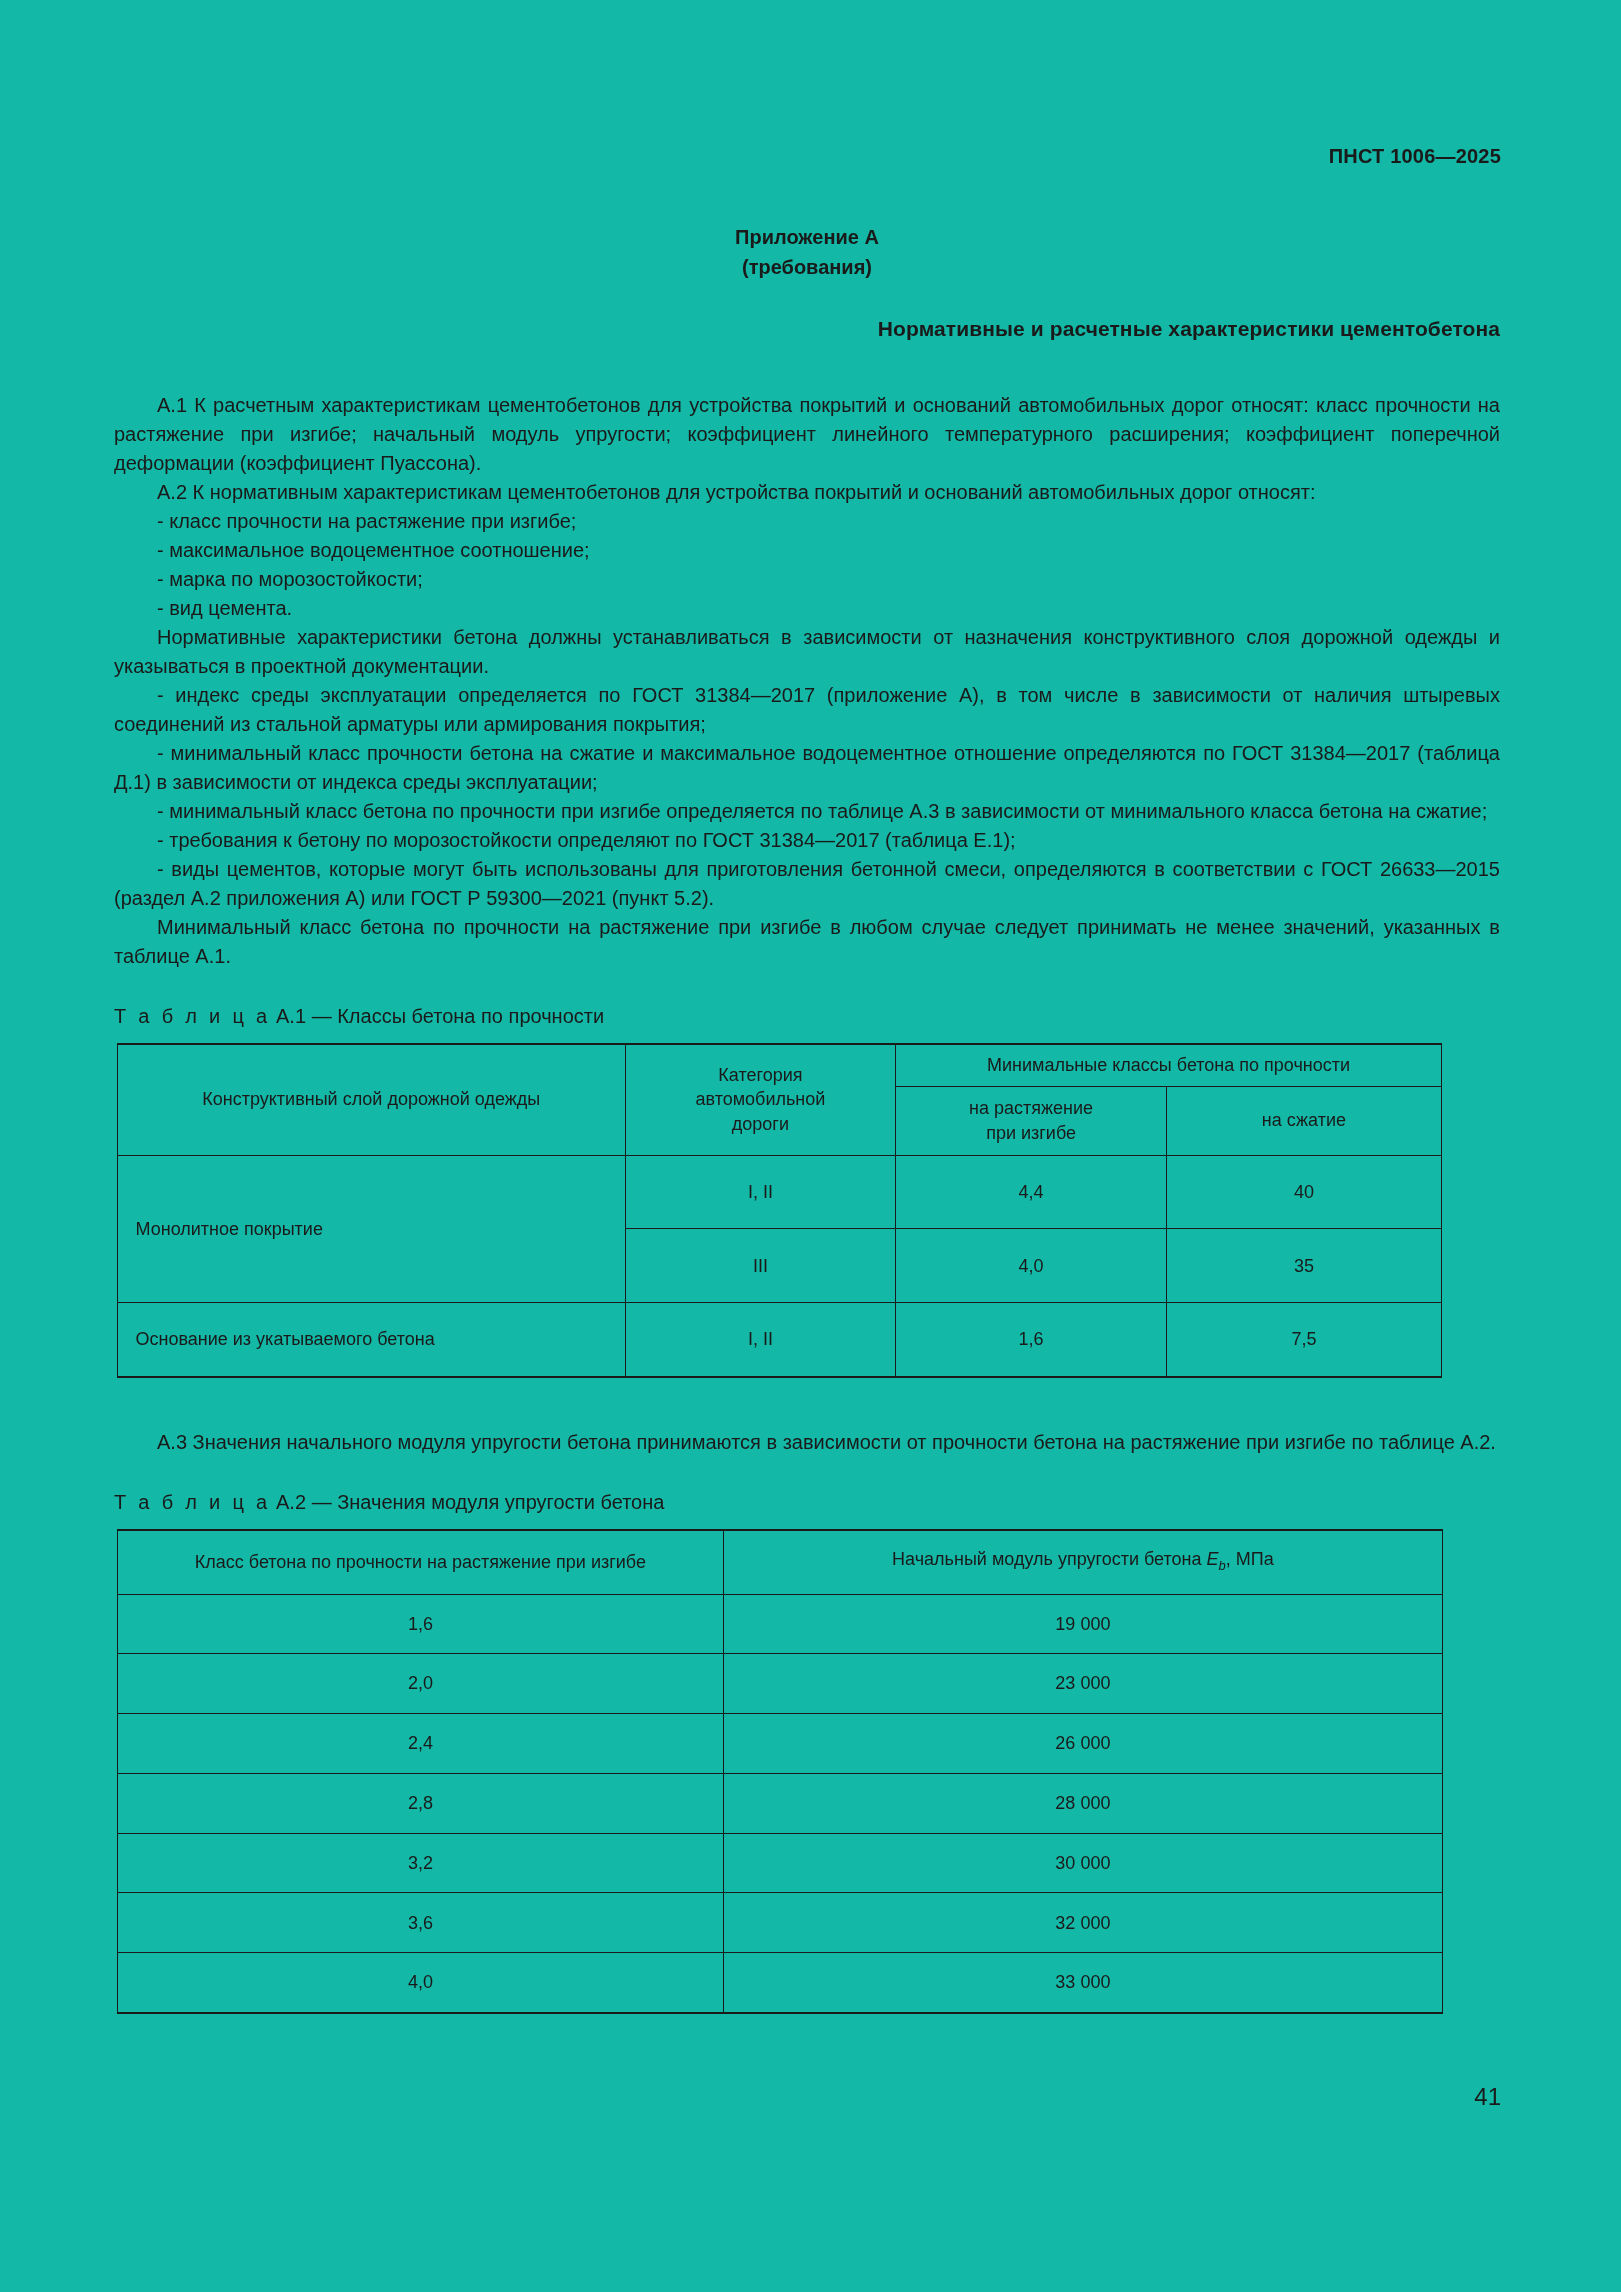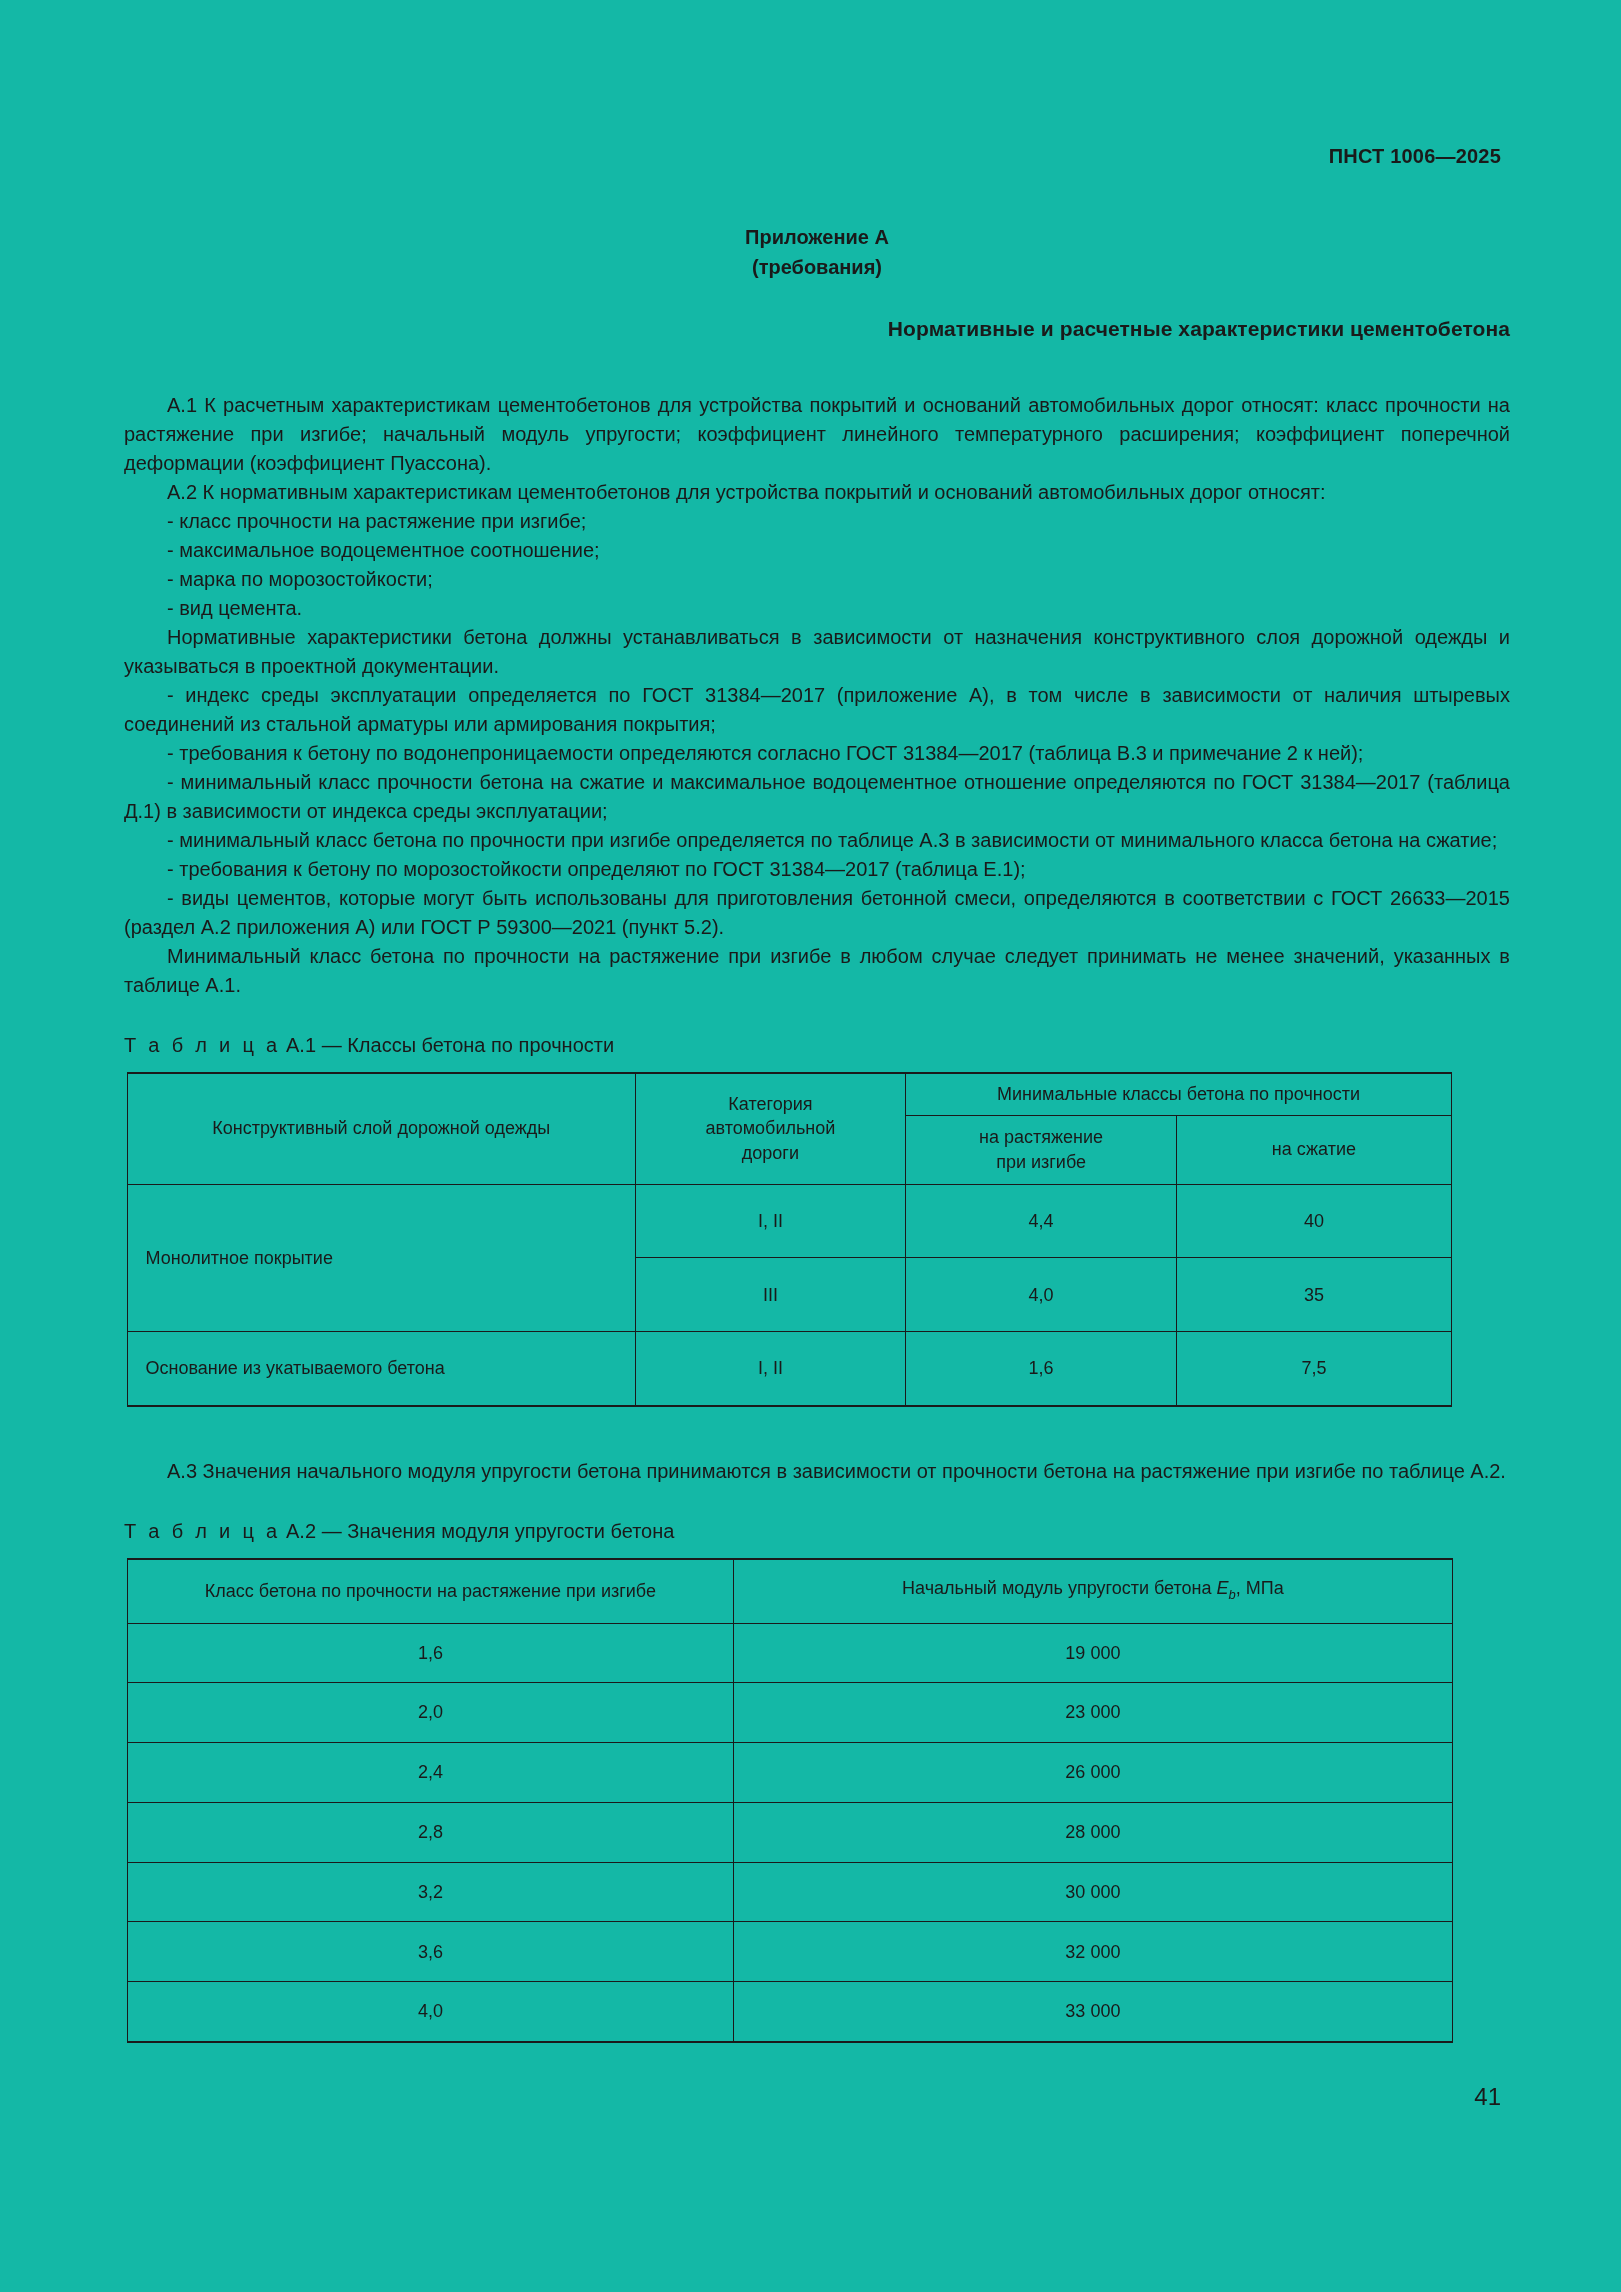"Приложение А" .content { left: 124px -> 114px }
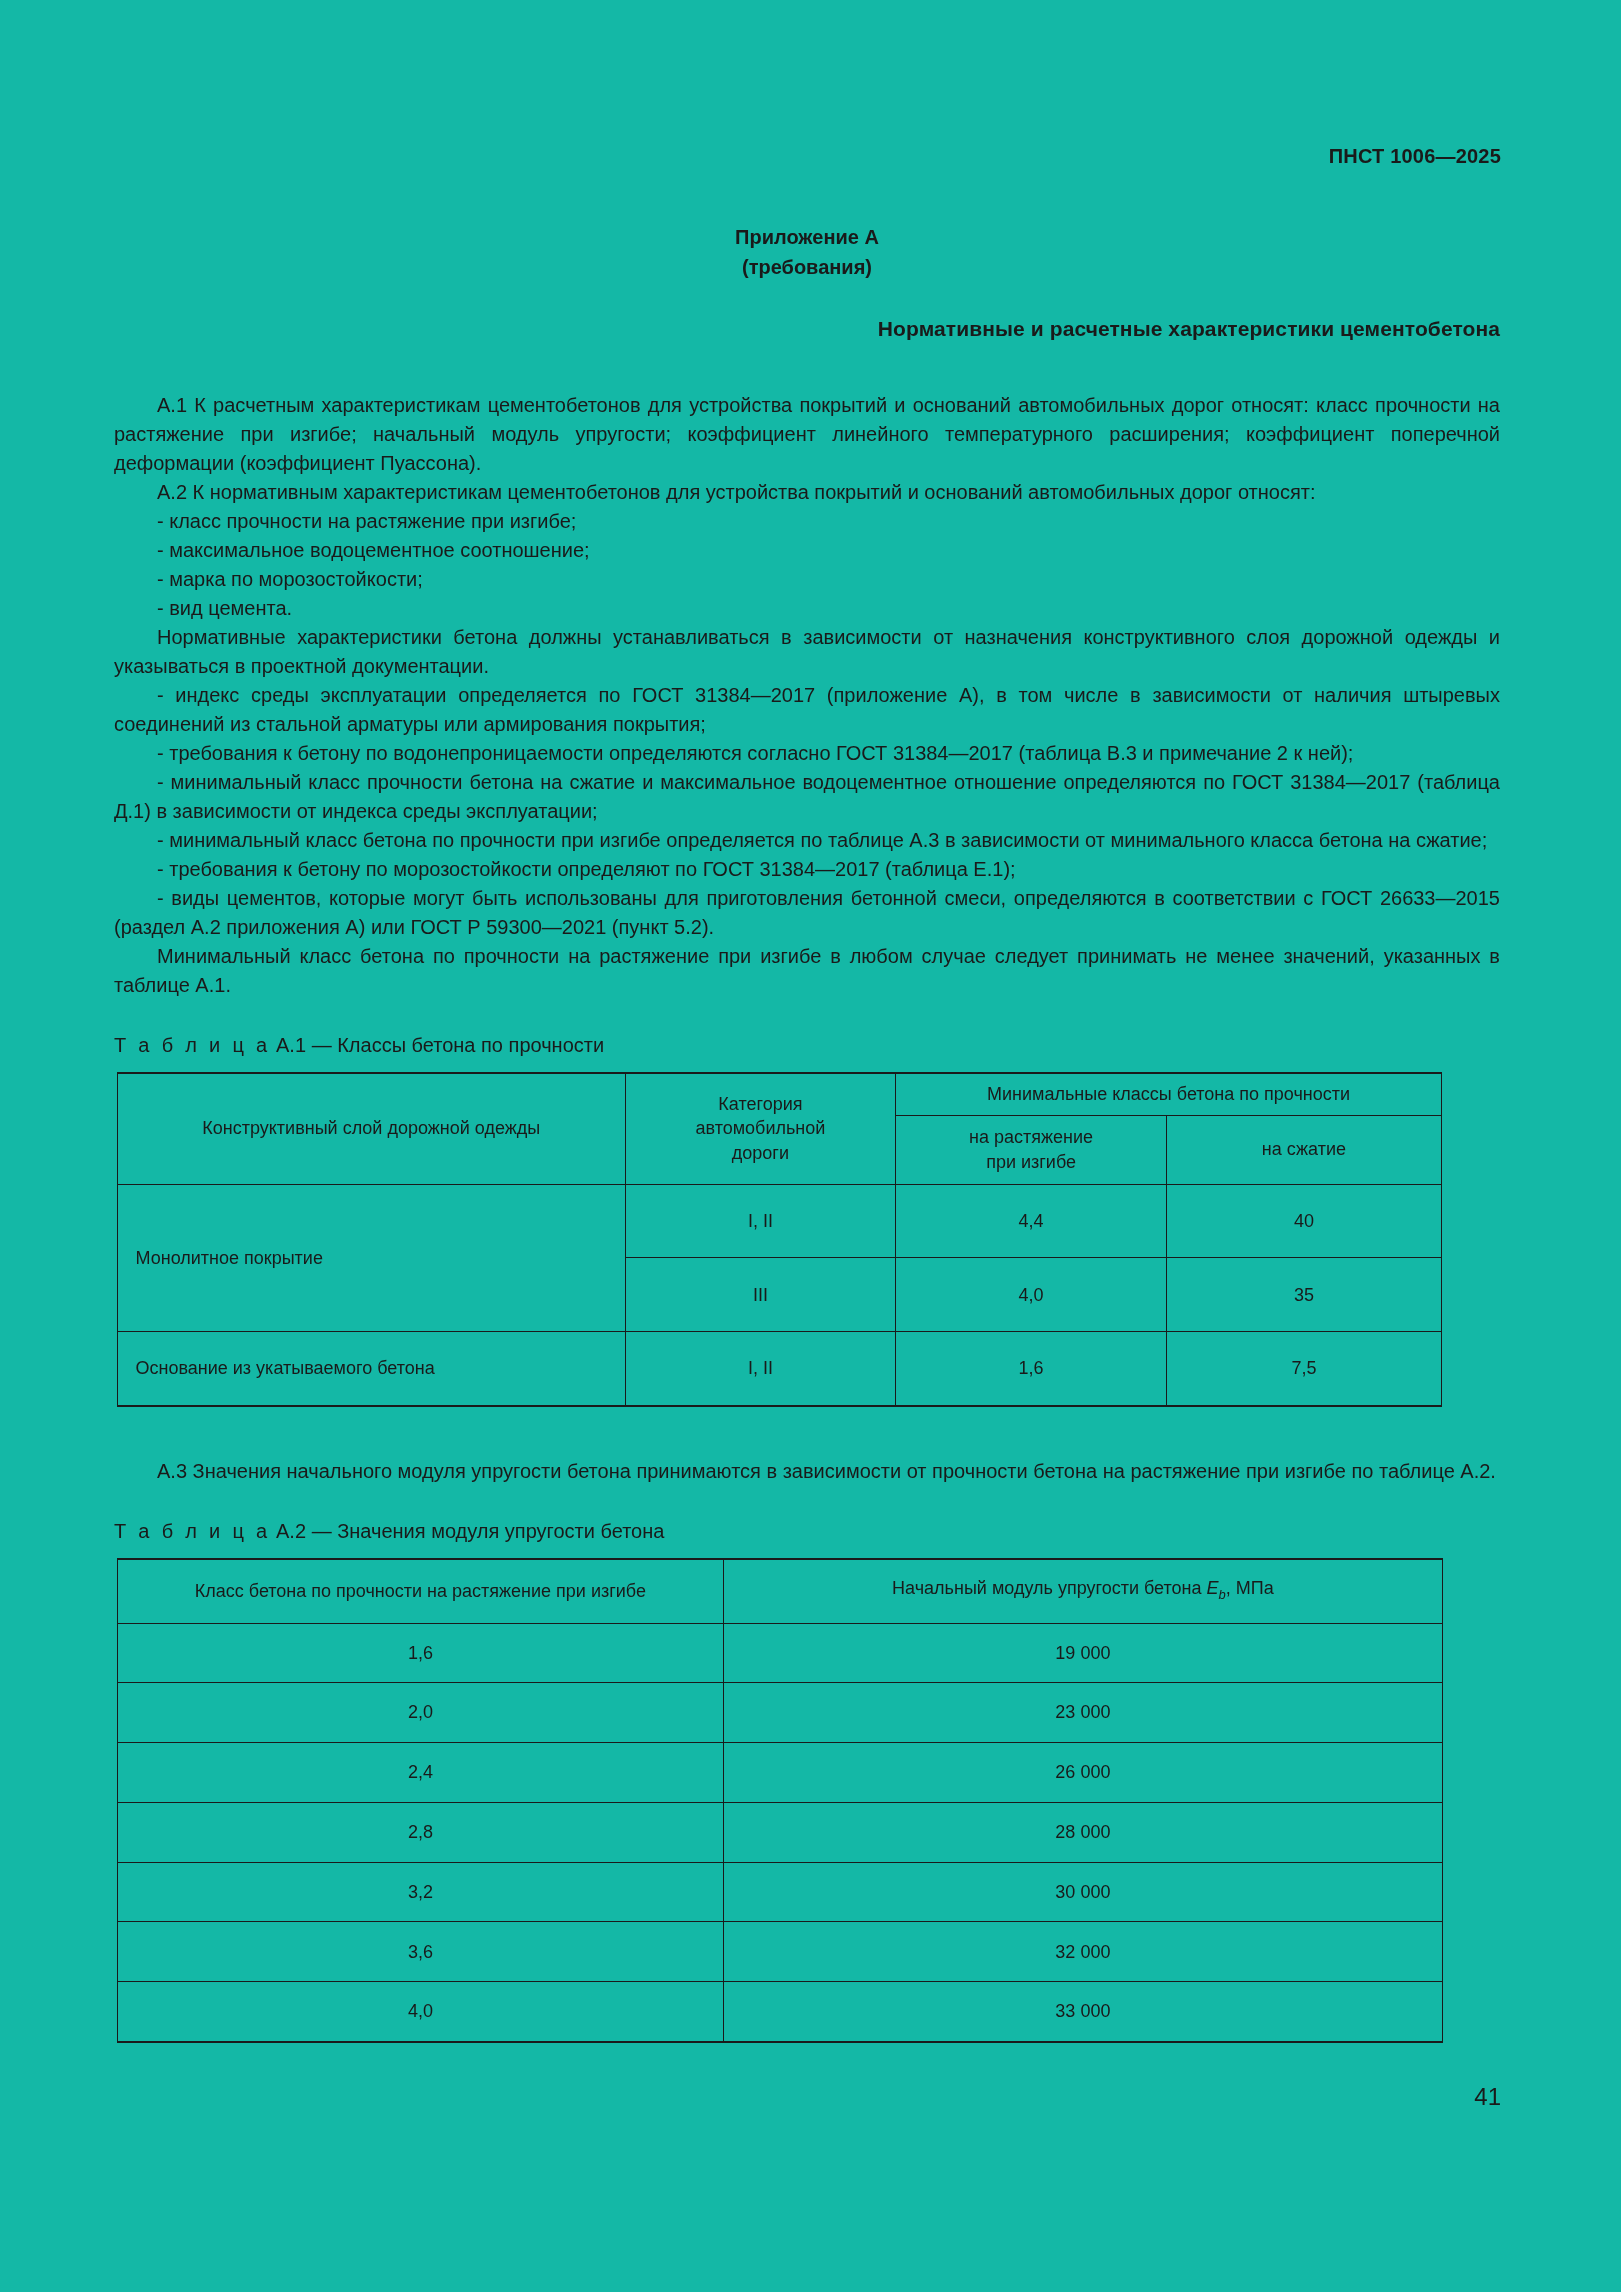"- требования к бетону по водонепроницаемости" p.para { html: <p><span></span><span>- требования к бетону по водонепроницаемости определяются согласно ГОСТ 31384—2017 (таблица В.3 и примечание 2 к ней);</span></p> -> none }
